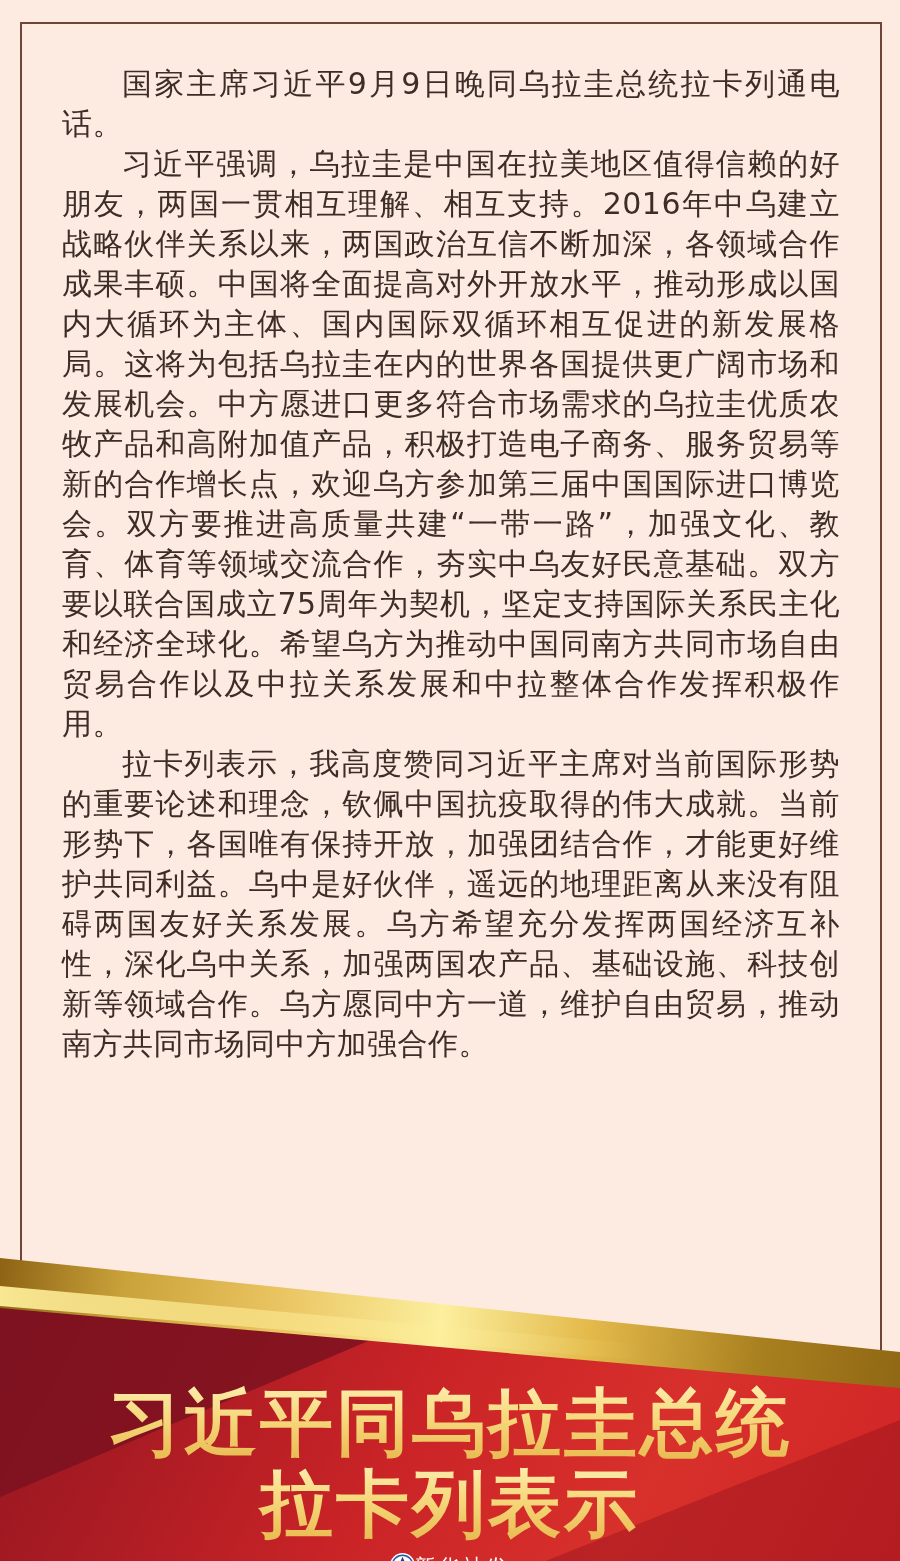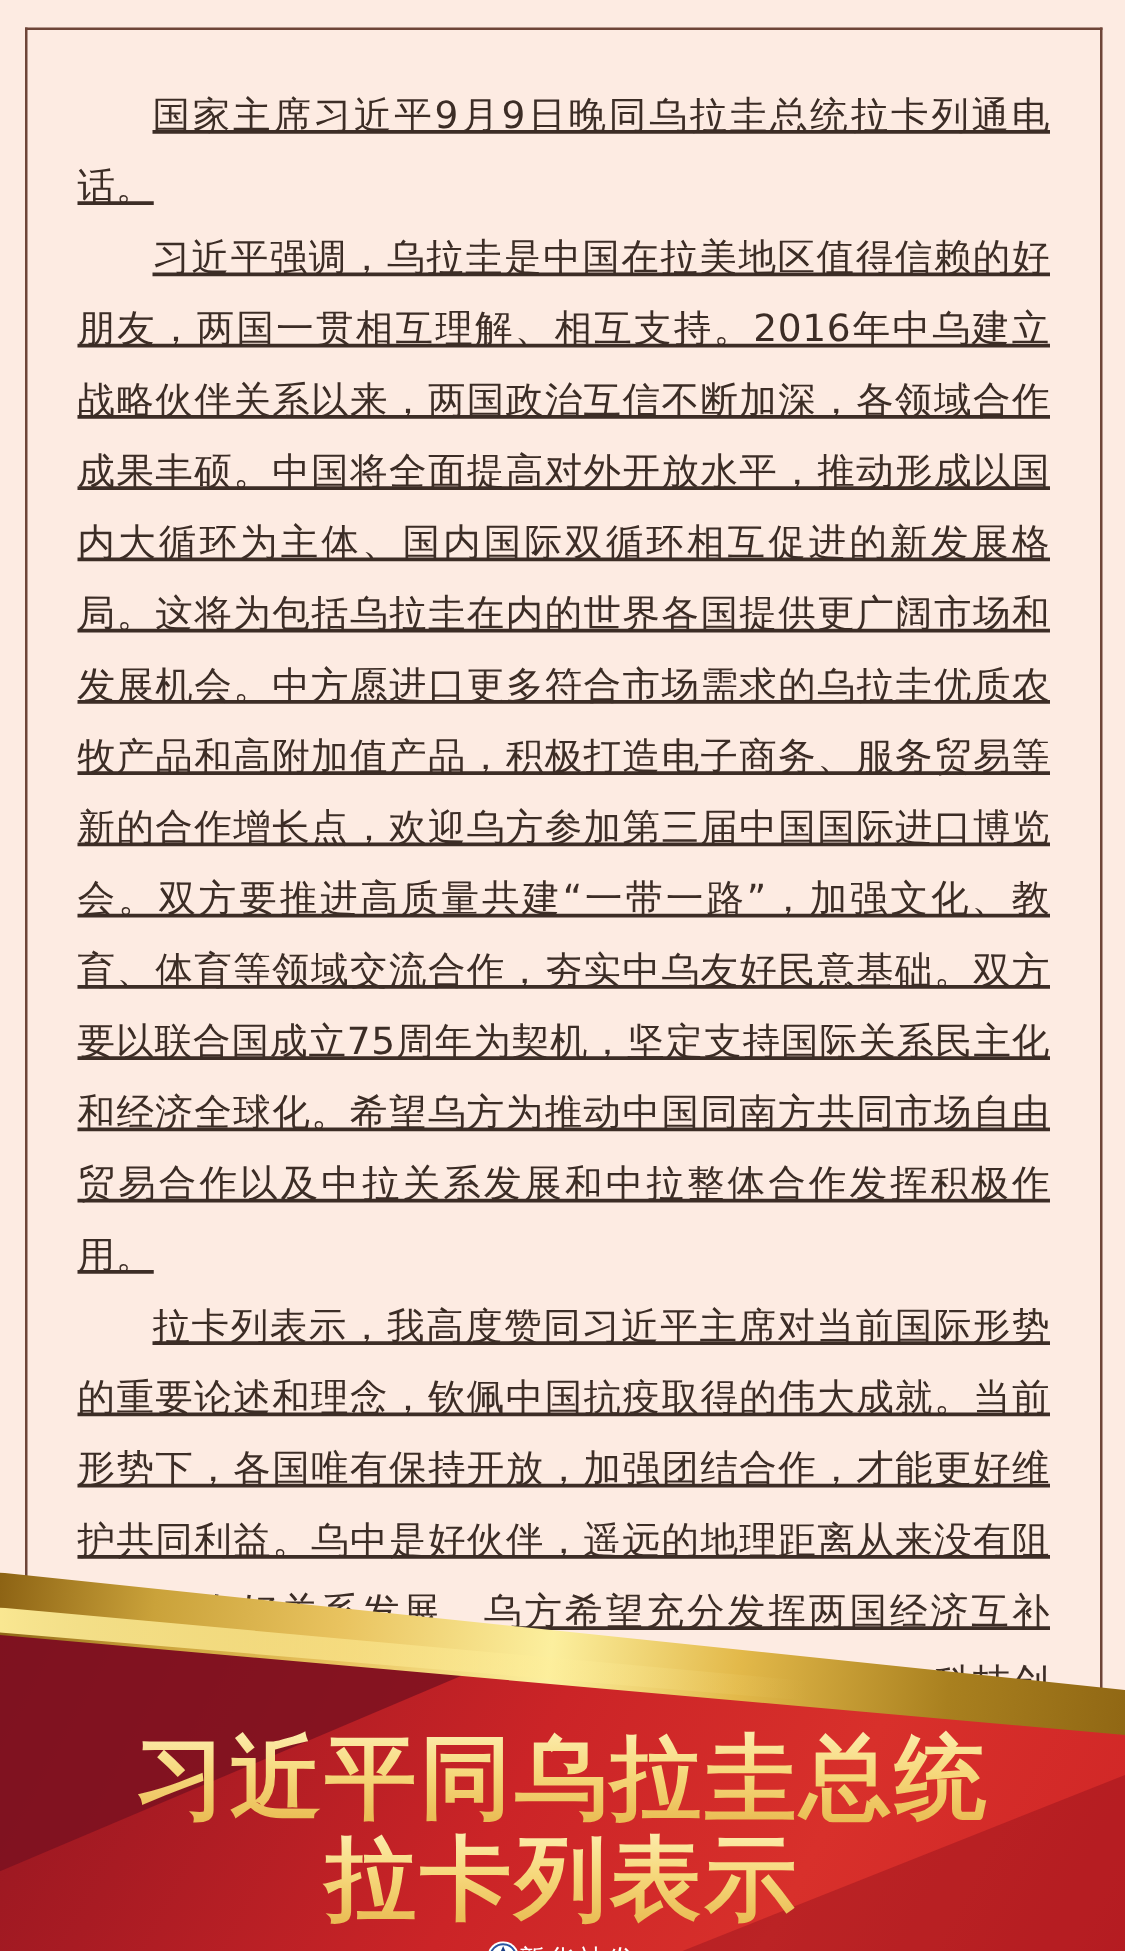"国家主席习近平9月9日晚同乌拉圭总统拉卡列通电话。" .article { line-height: 57px -> 40px; text-decoration: underline -> none }
